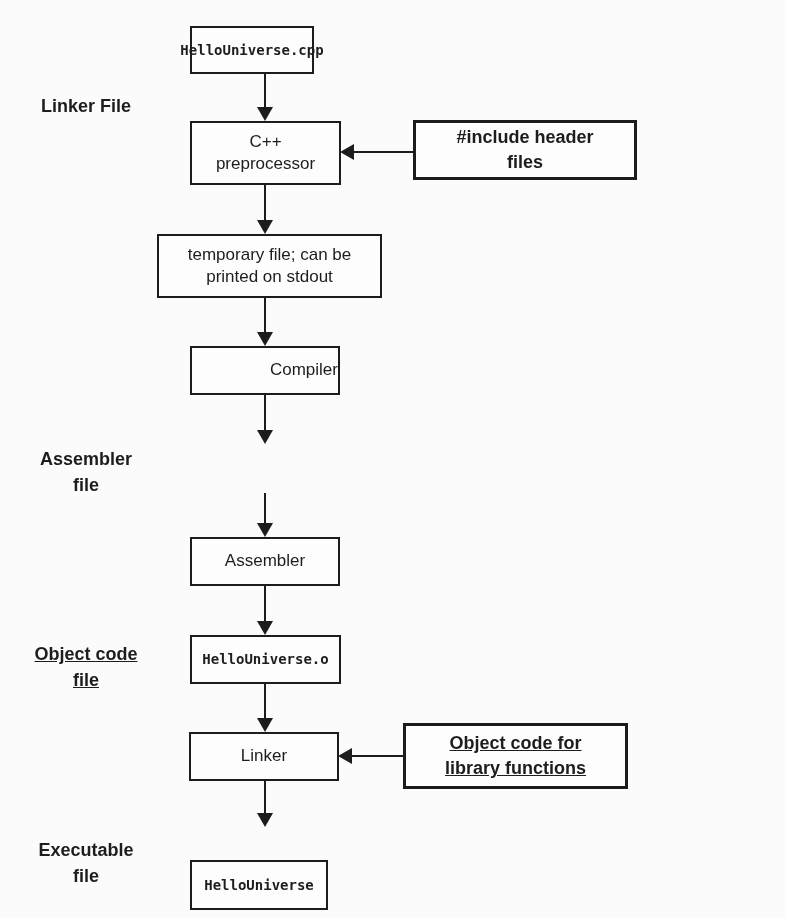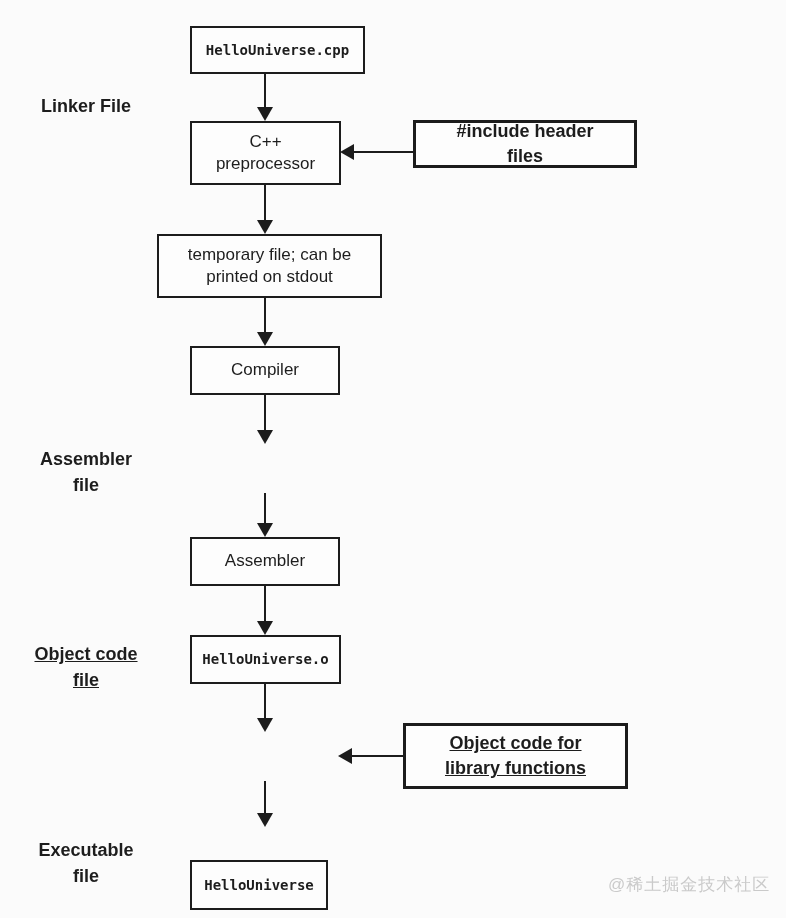"HelloUniverse.cpp" div.box { width: 175px -> 124px }
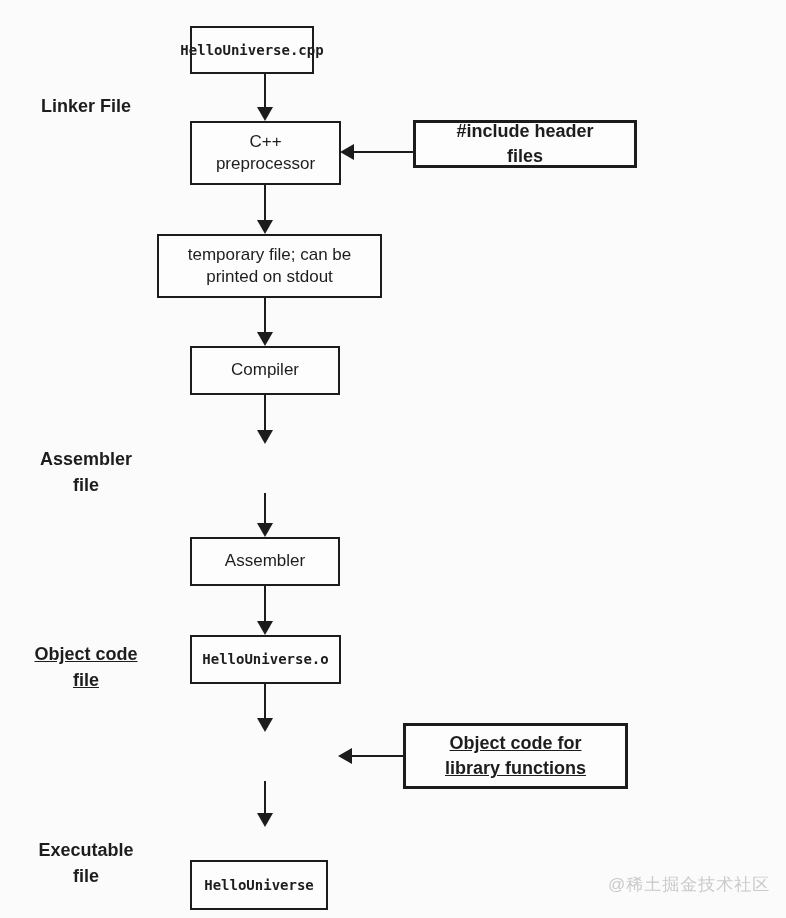"#include header" div.box { height: 48px -> 60px }
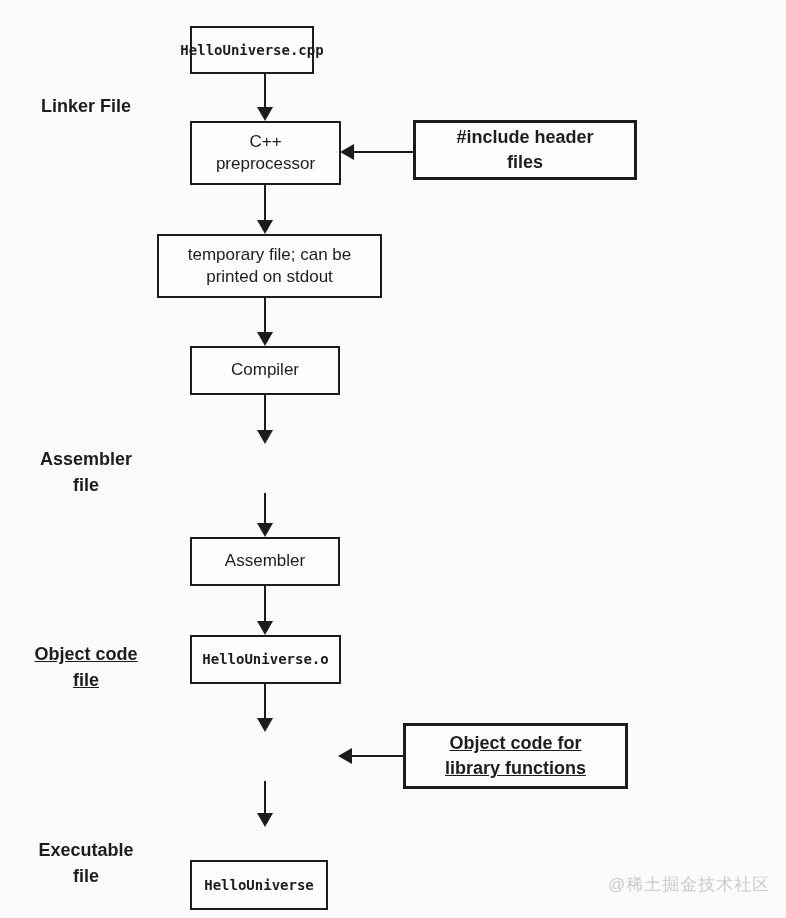"Compiler" div.box { align-items: none -> flex-end }
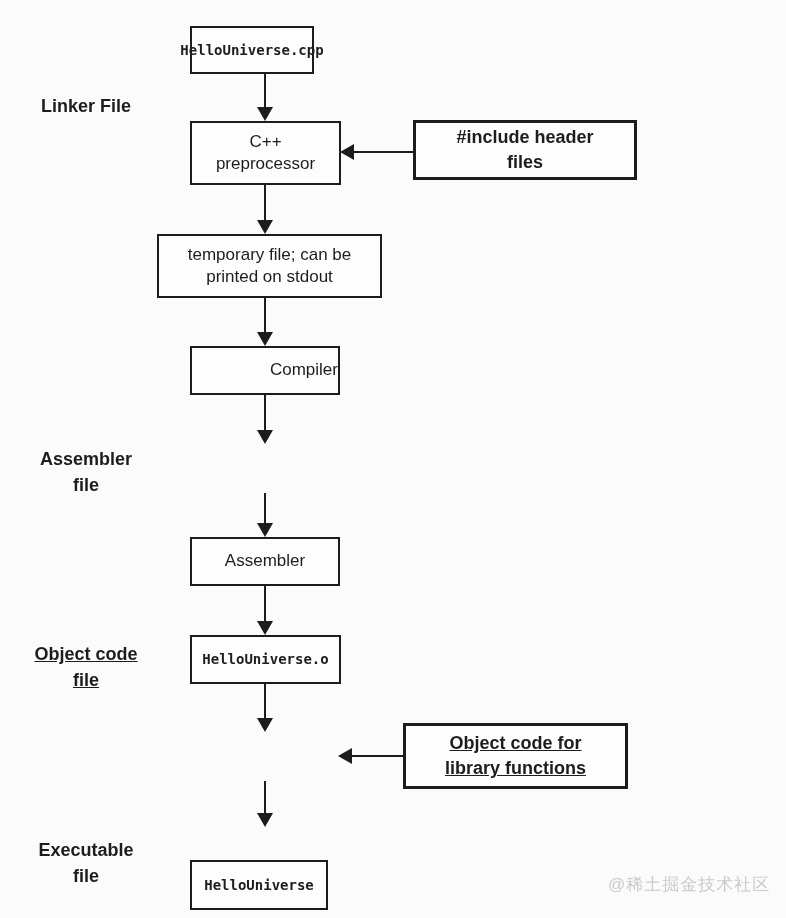"Linker" div.box { html: none -> <div> <span>Linker</span> </div> }
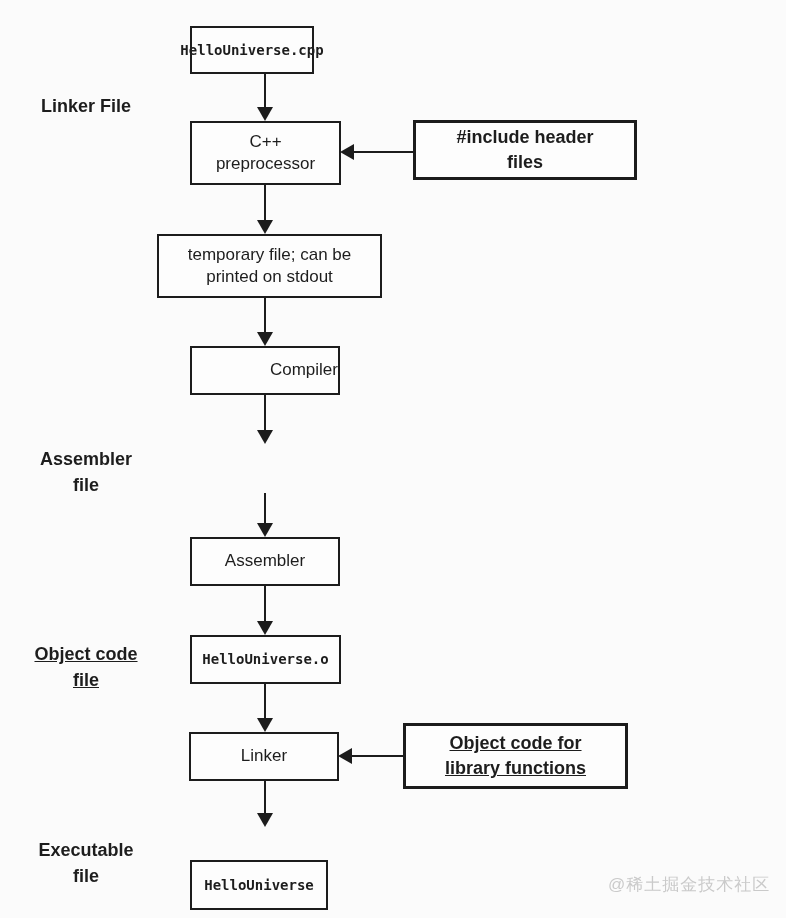"@稀土掘金技术社区" div.watermark { html: <div>@稀土掘金技术社区</div> -> none }
